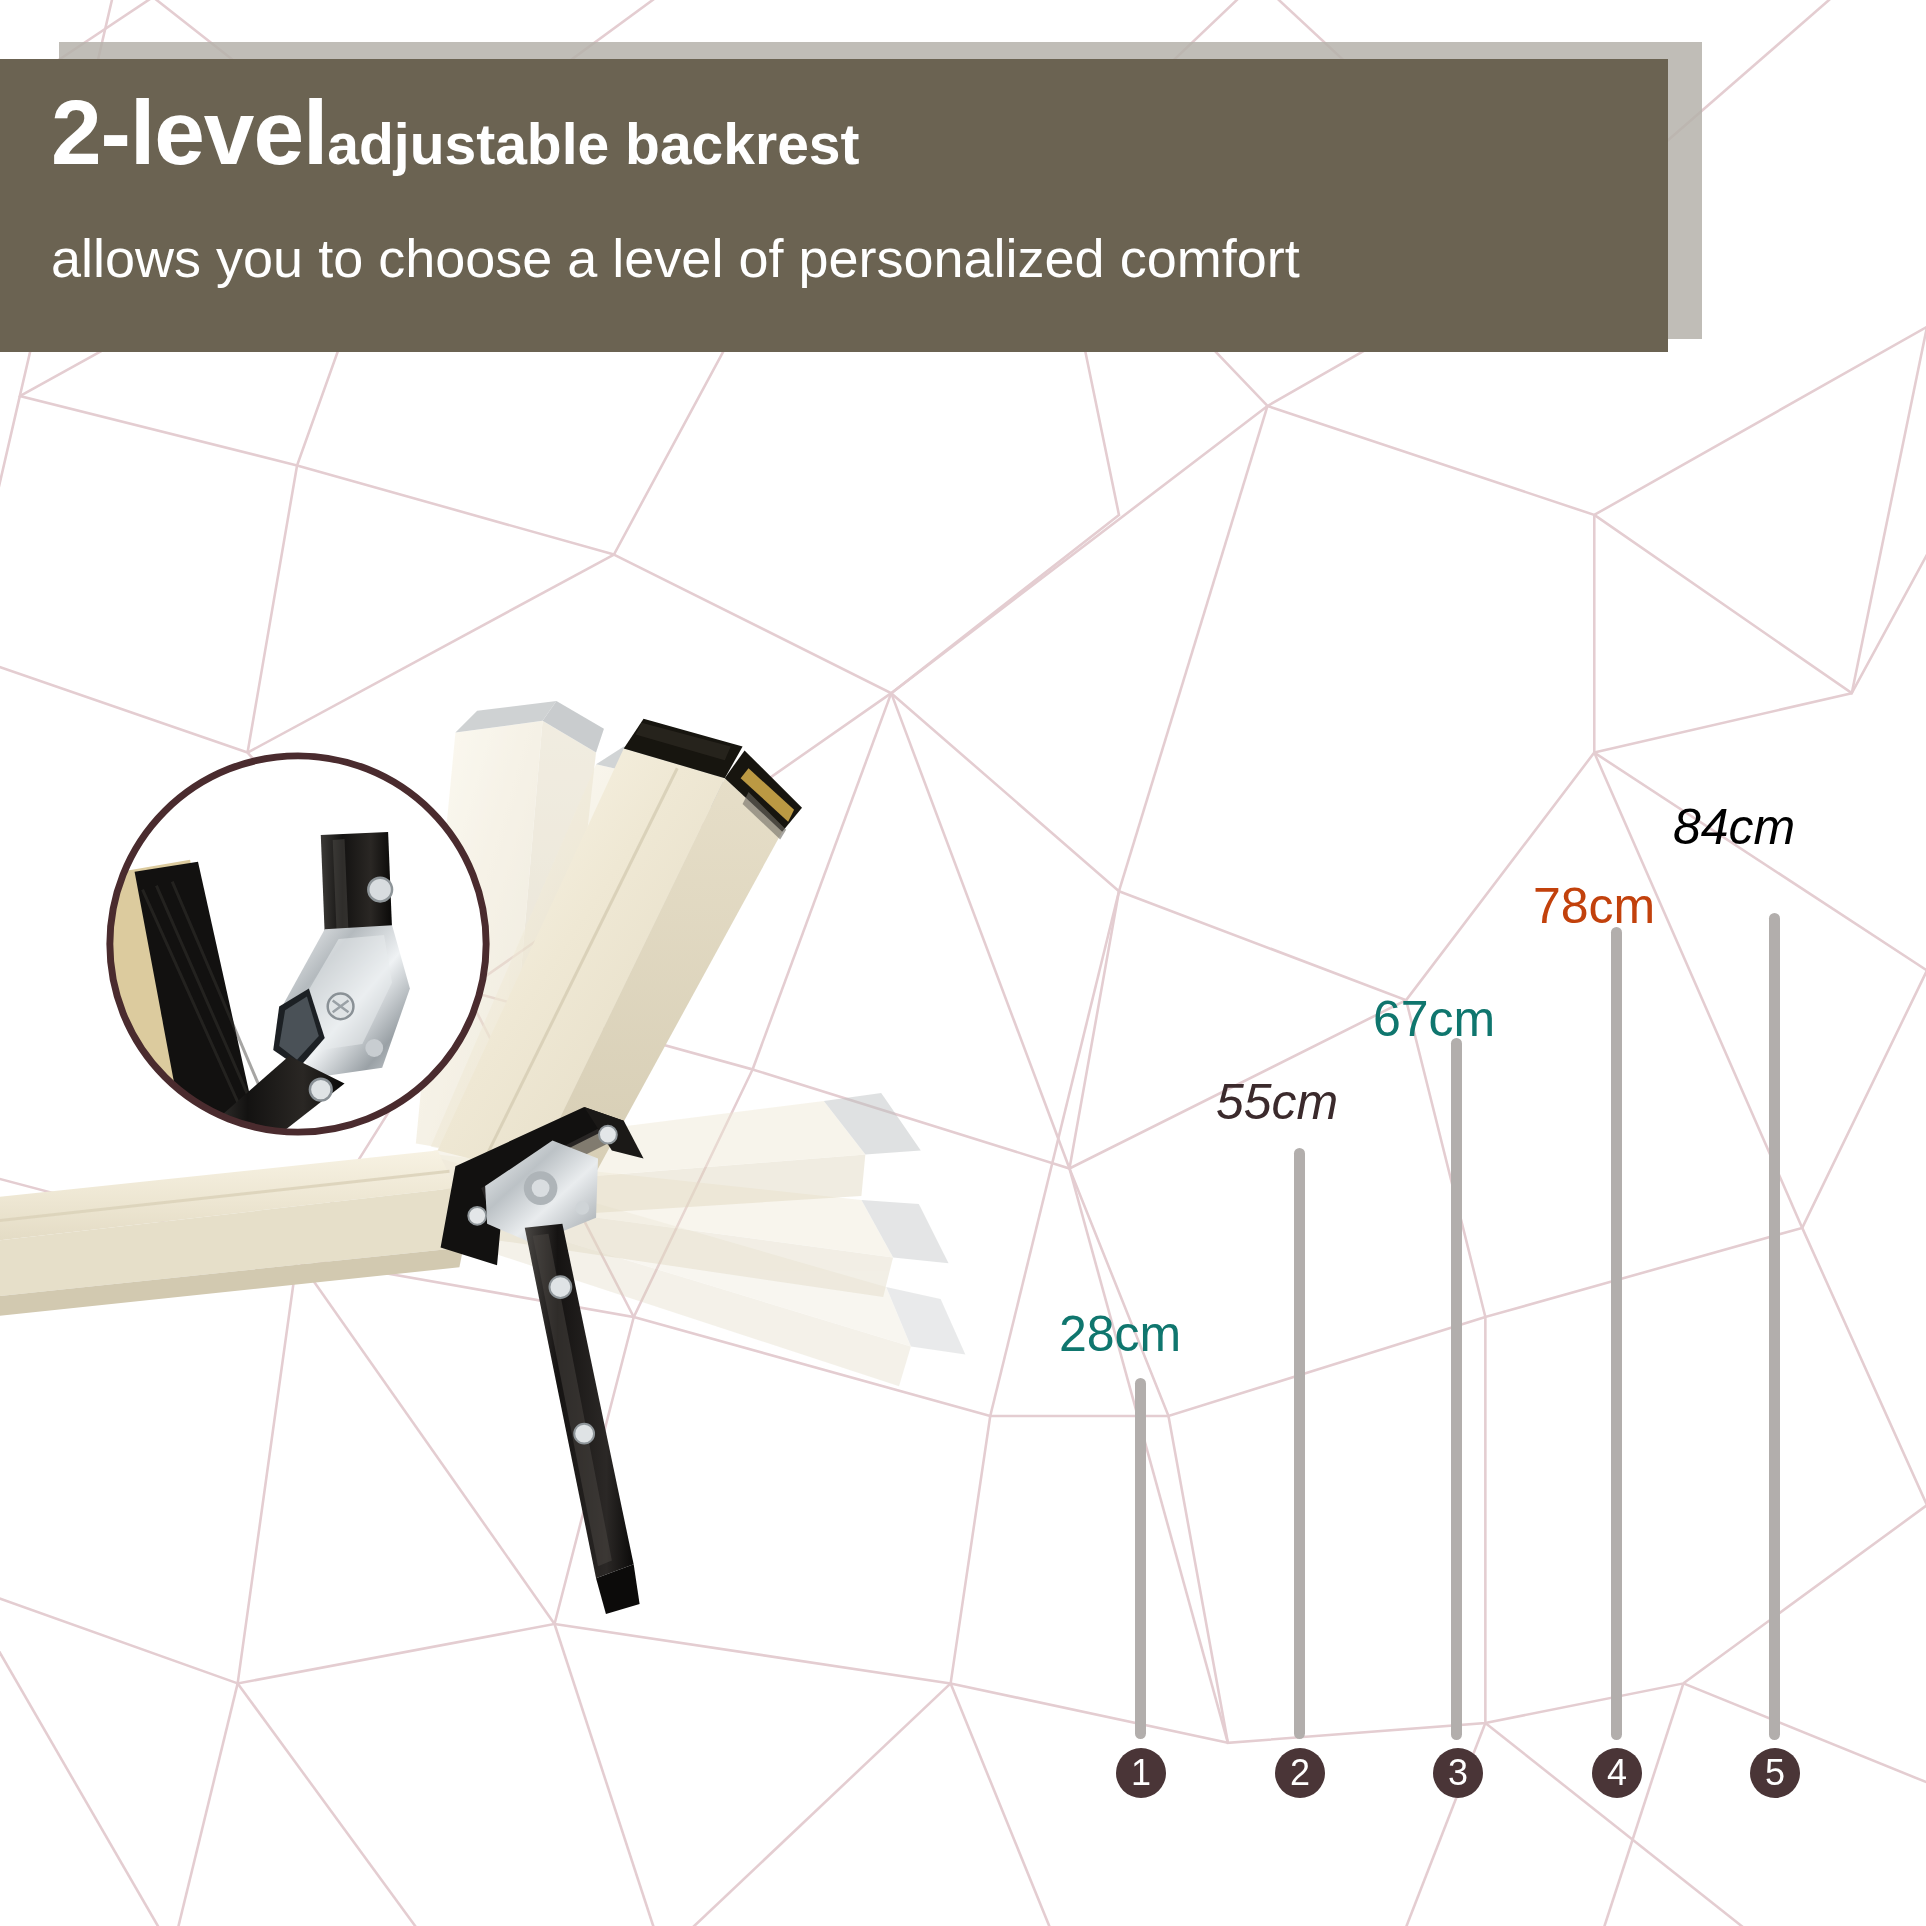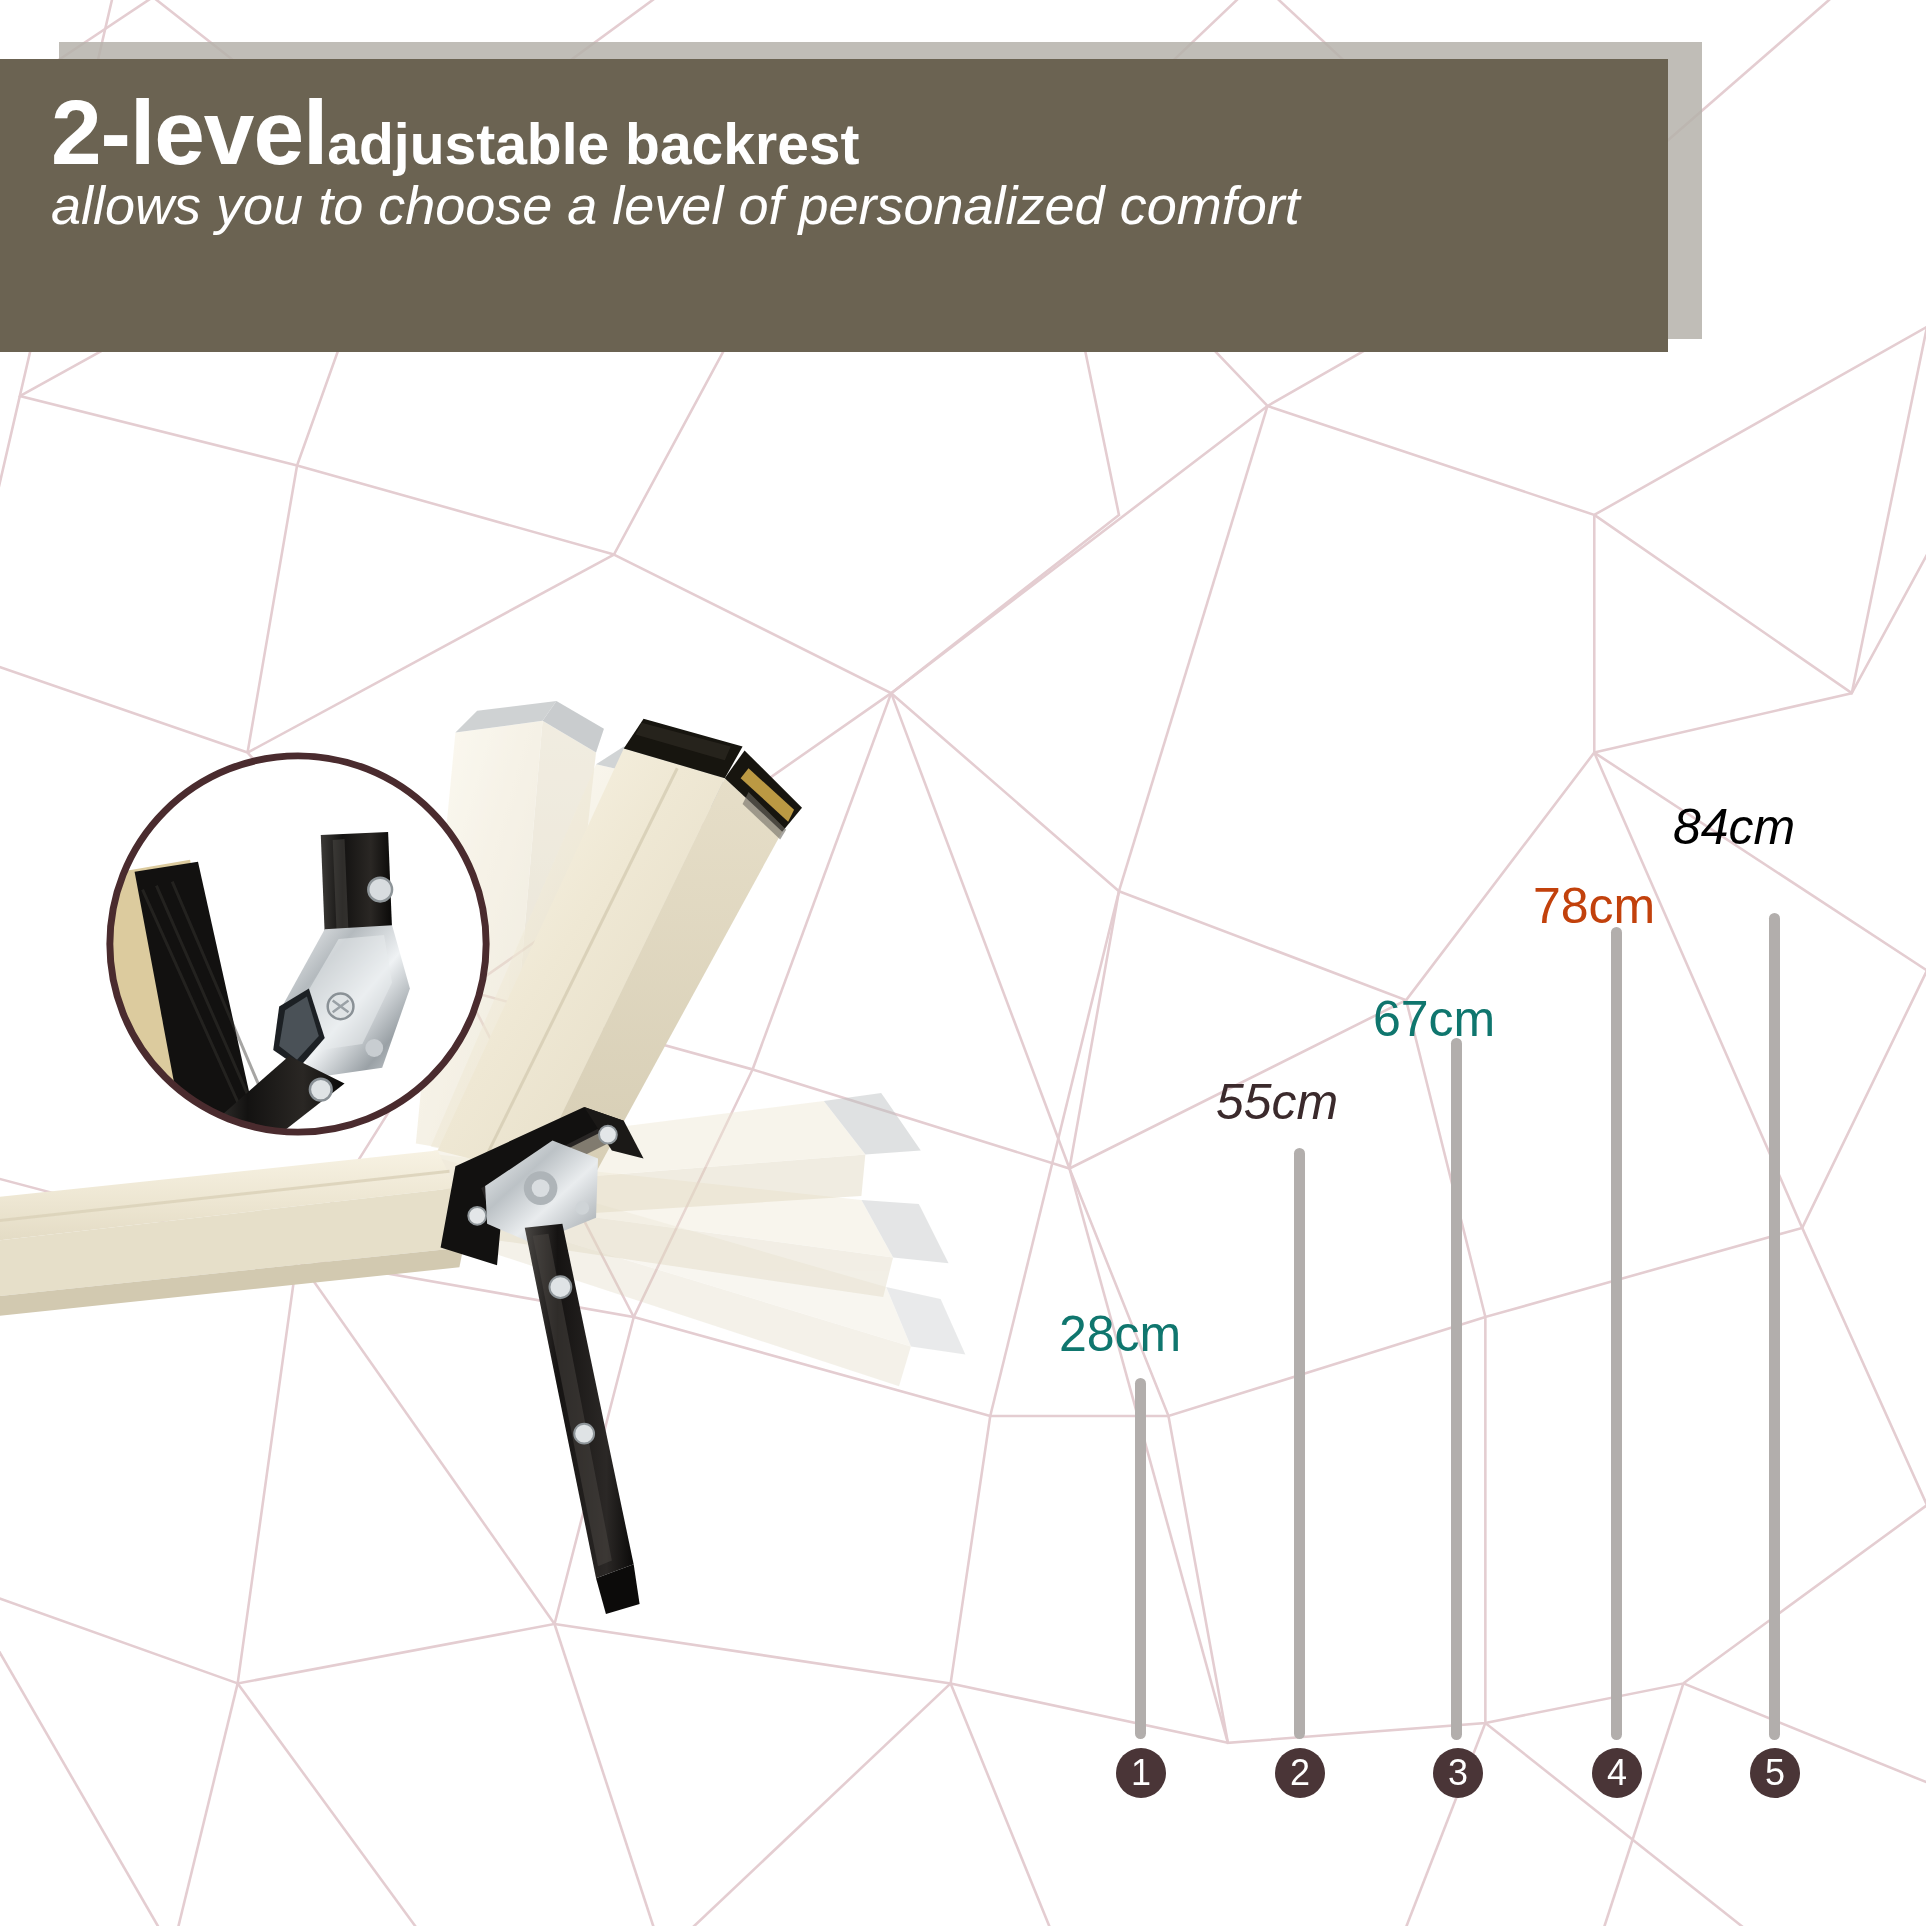"allows you to choose a" #subtitle { font-style: italic -> none; margin-top: none -> 53px }
